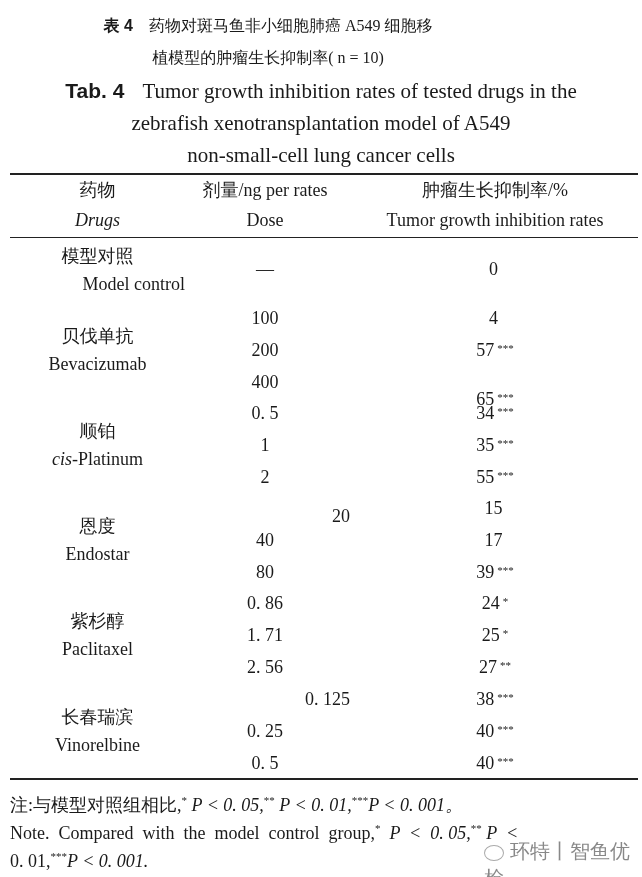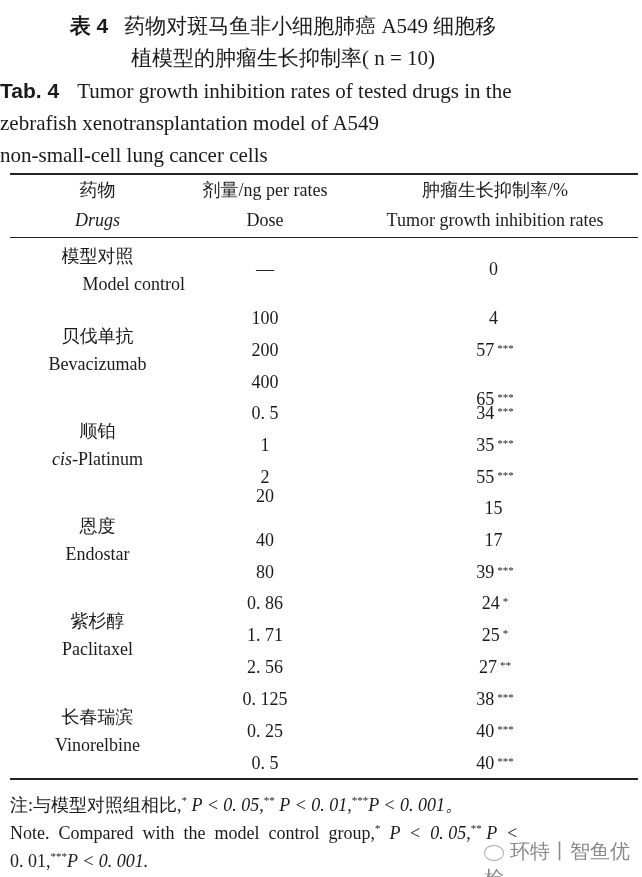"表 4 药物对斑马鱼非小细胞肺癌 A549 细胞移" .title-cn { font-size: 21px -> 16px; margin-left: 15px -> none }
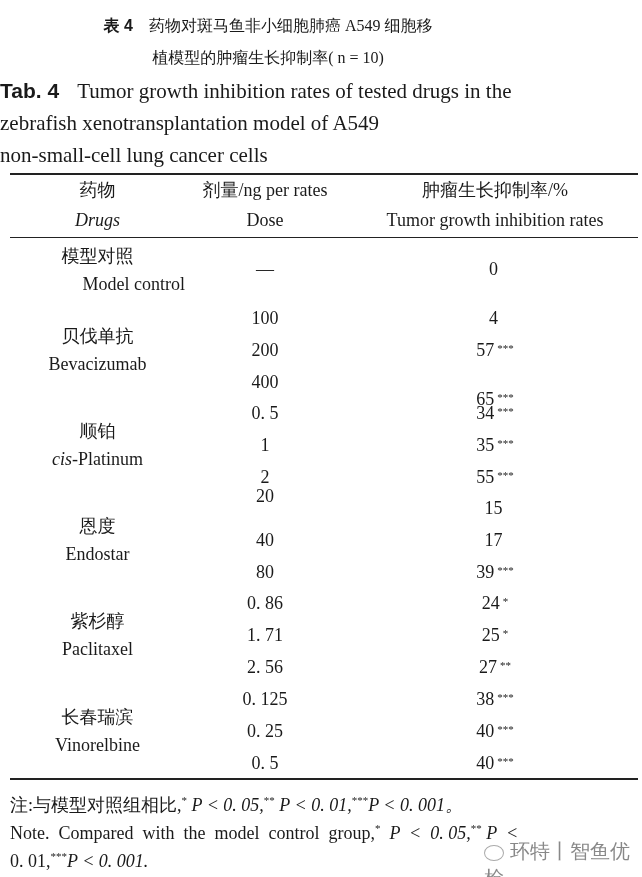"Tab. 4 Tumor growth inhibition" .title-en { text-align: none -> center }
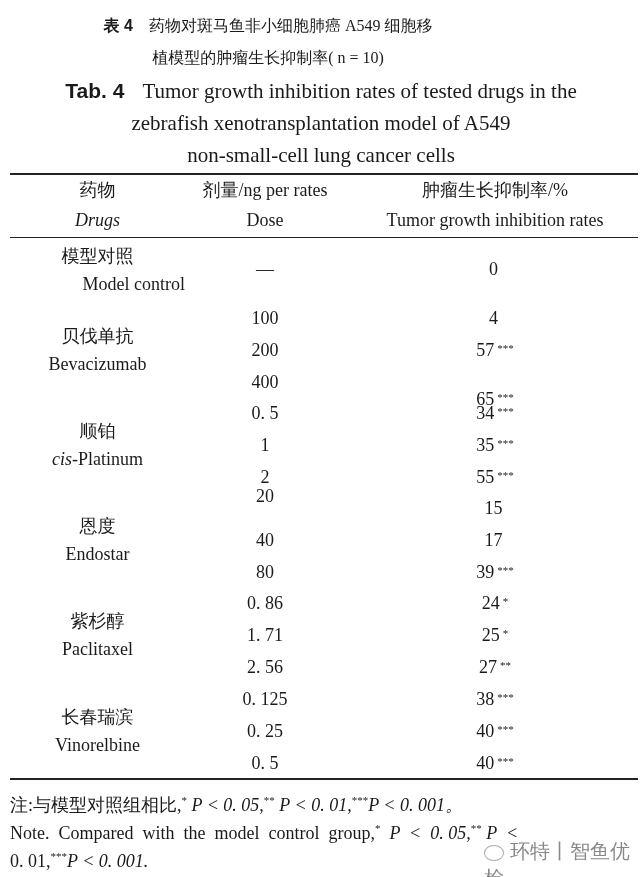"20" div.cell { text-align: none -> right; top: 484px -> 504px }
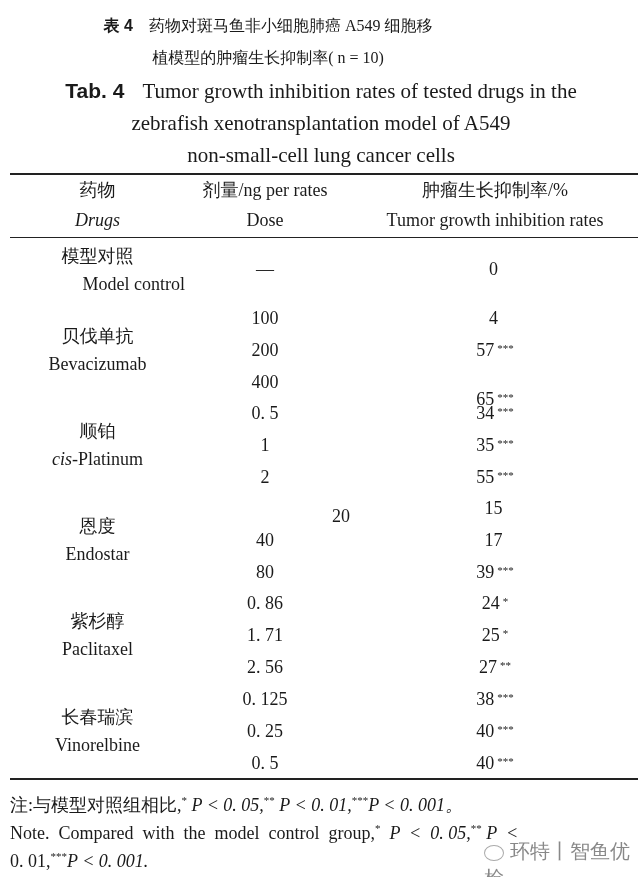"0. 125" div.cell { text-align: none -> right }
